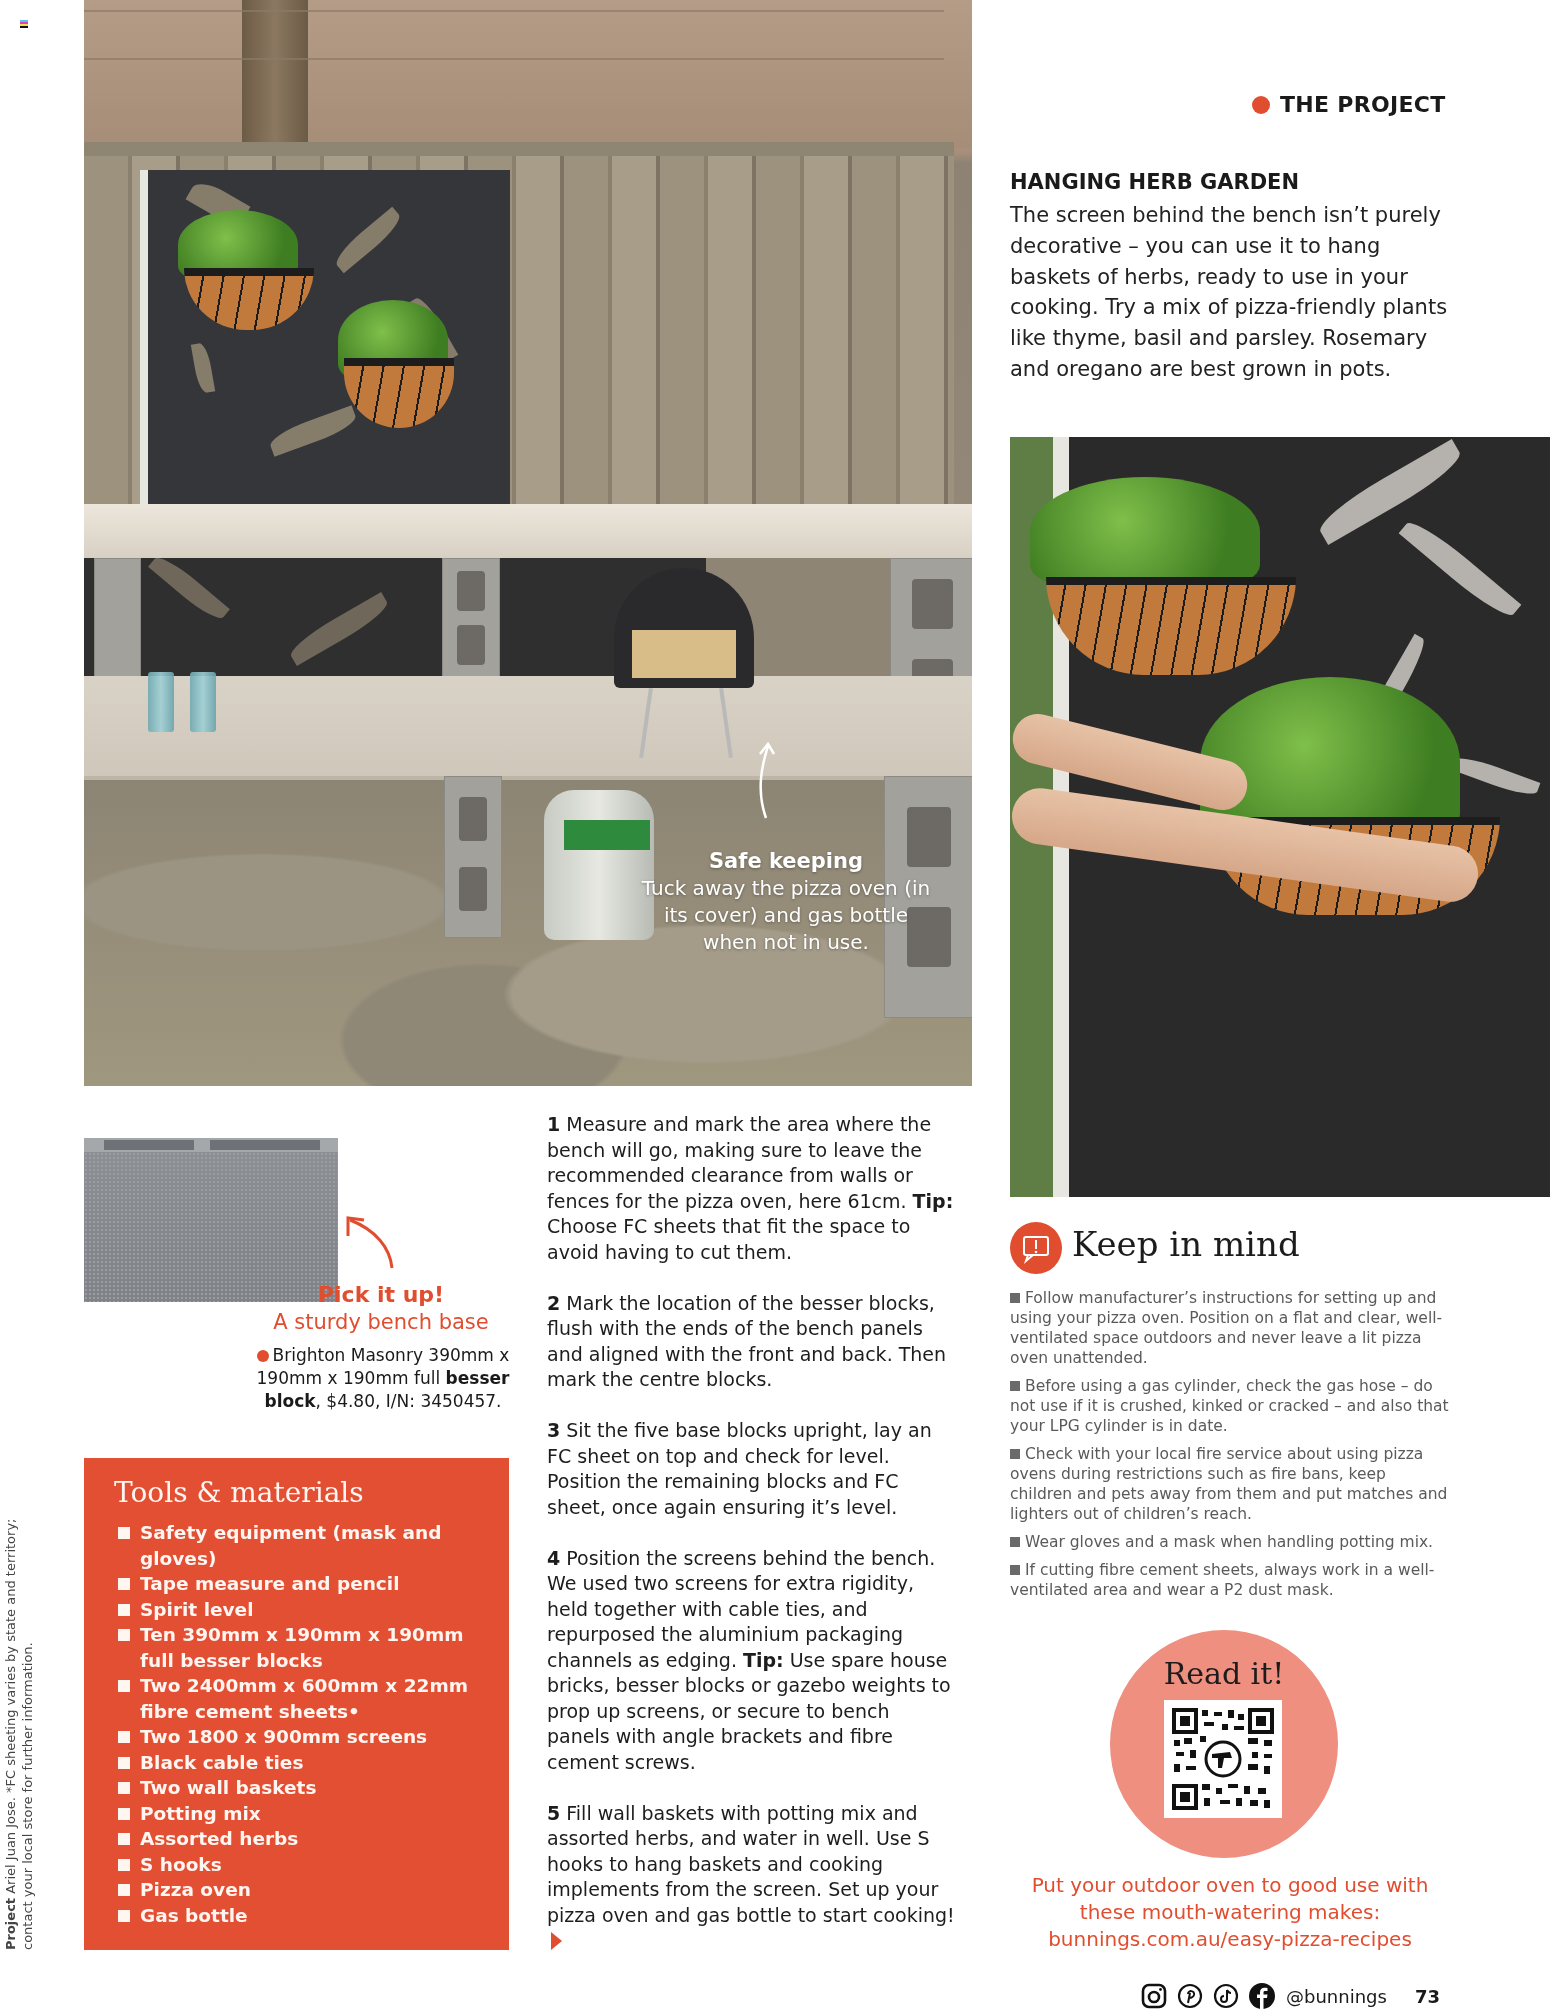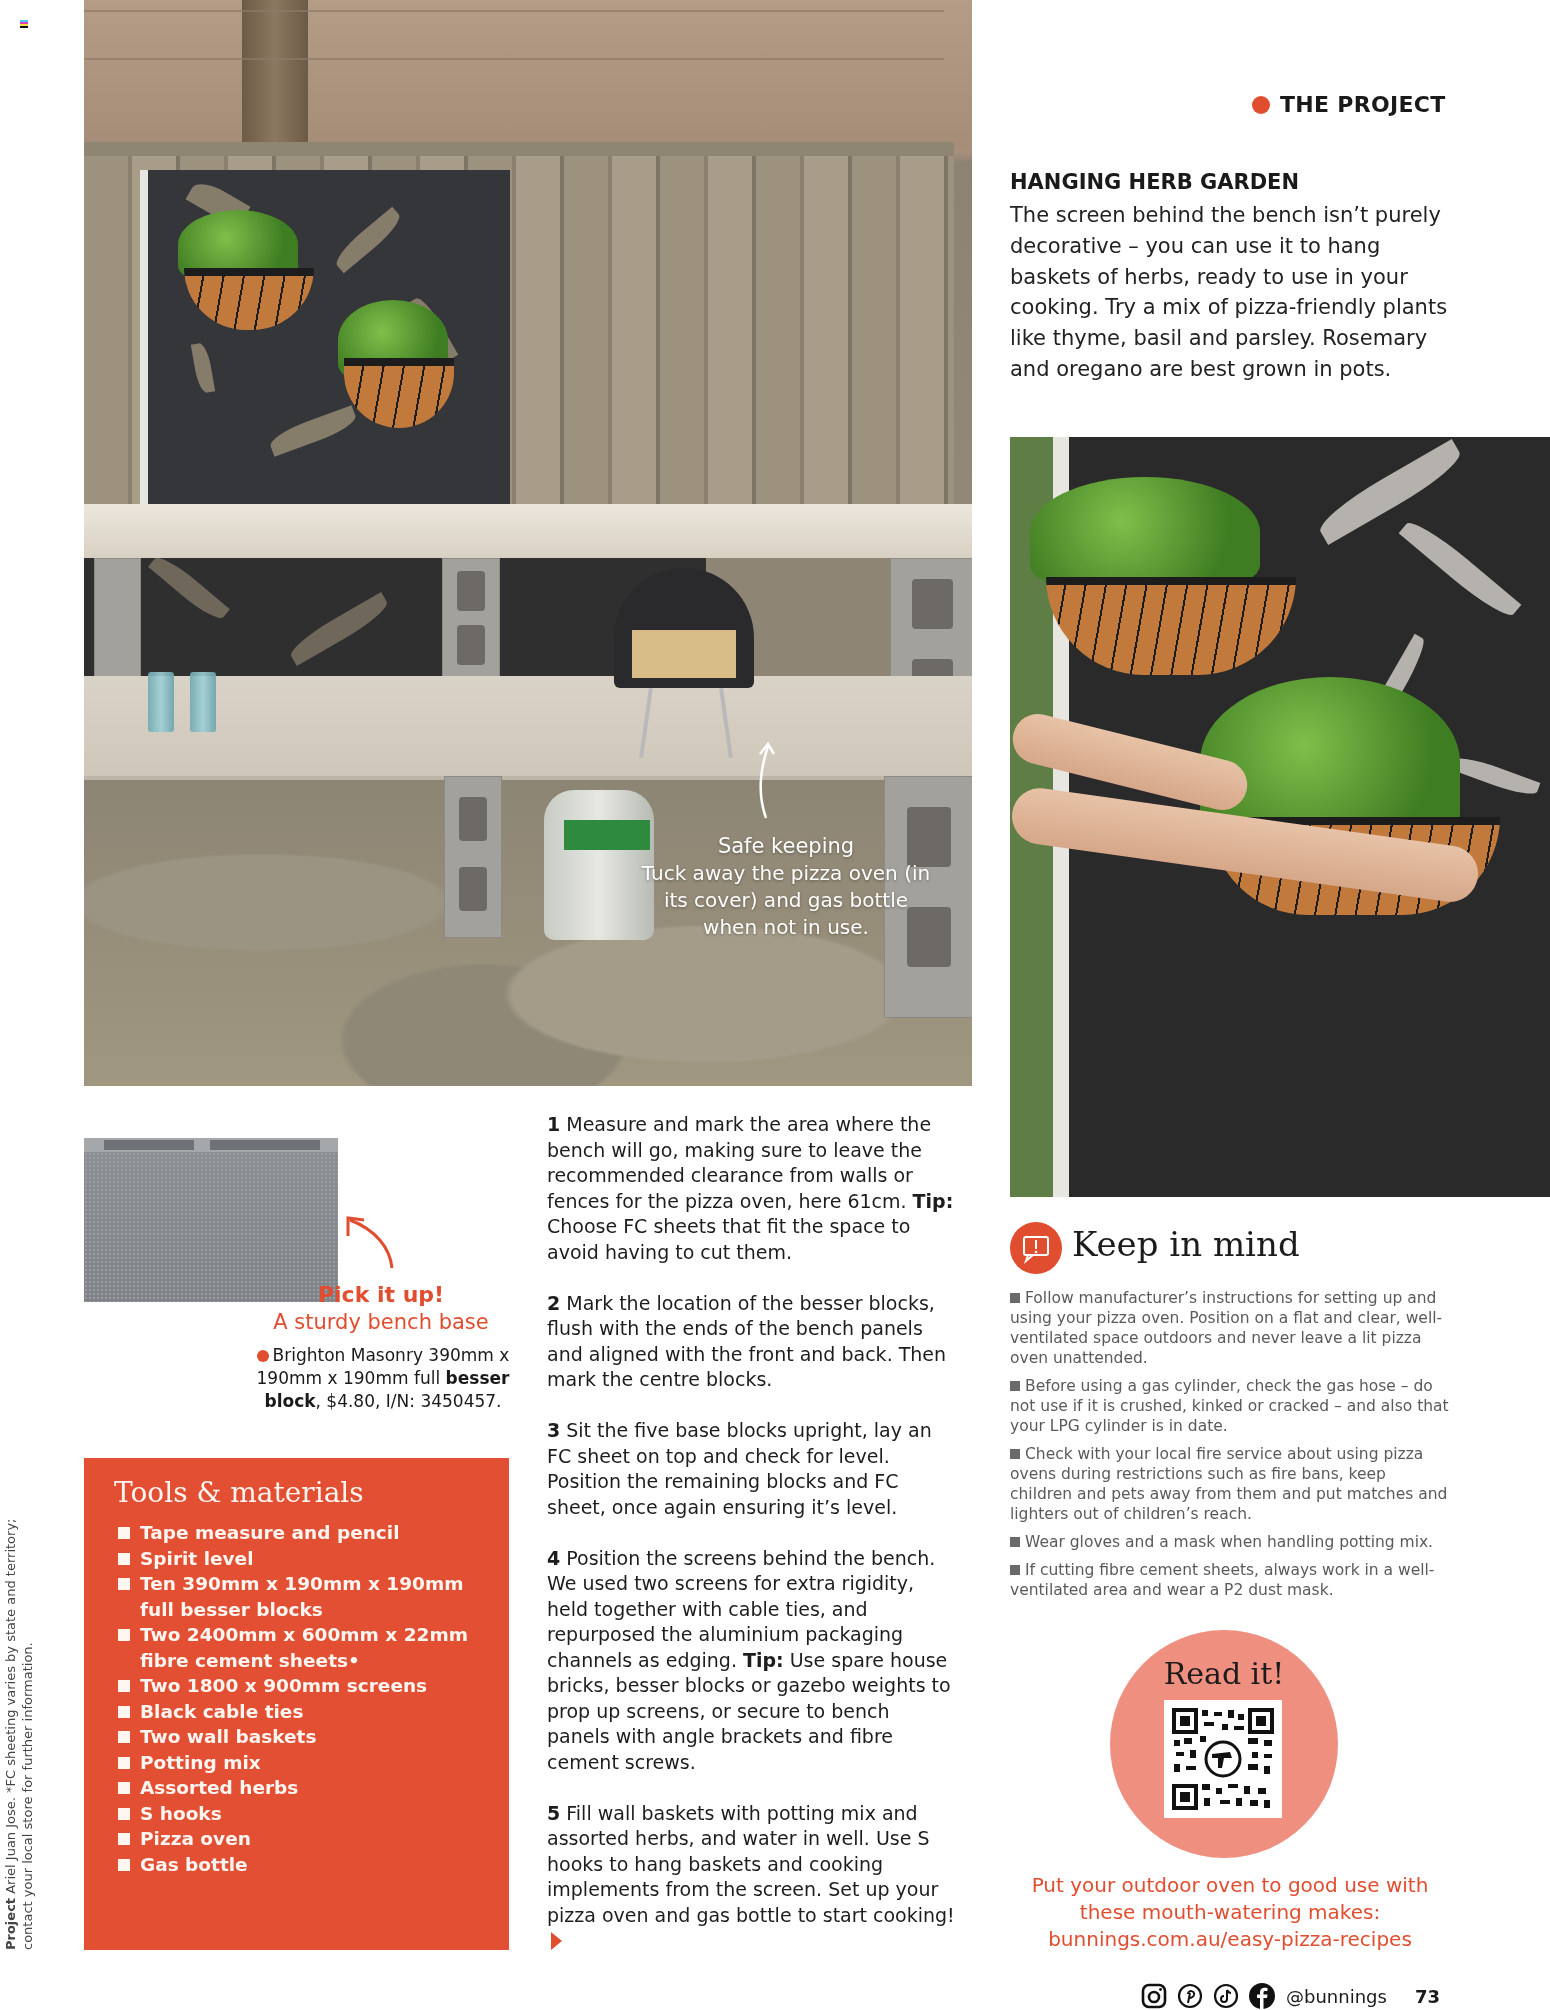"Safe keeping" .safe-title { font-weight: normal -> bold; margin-top: none -> 15px }
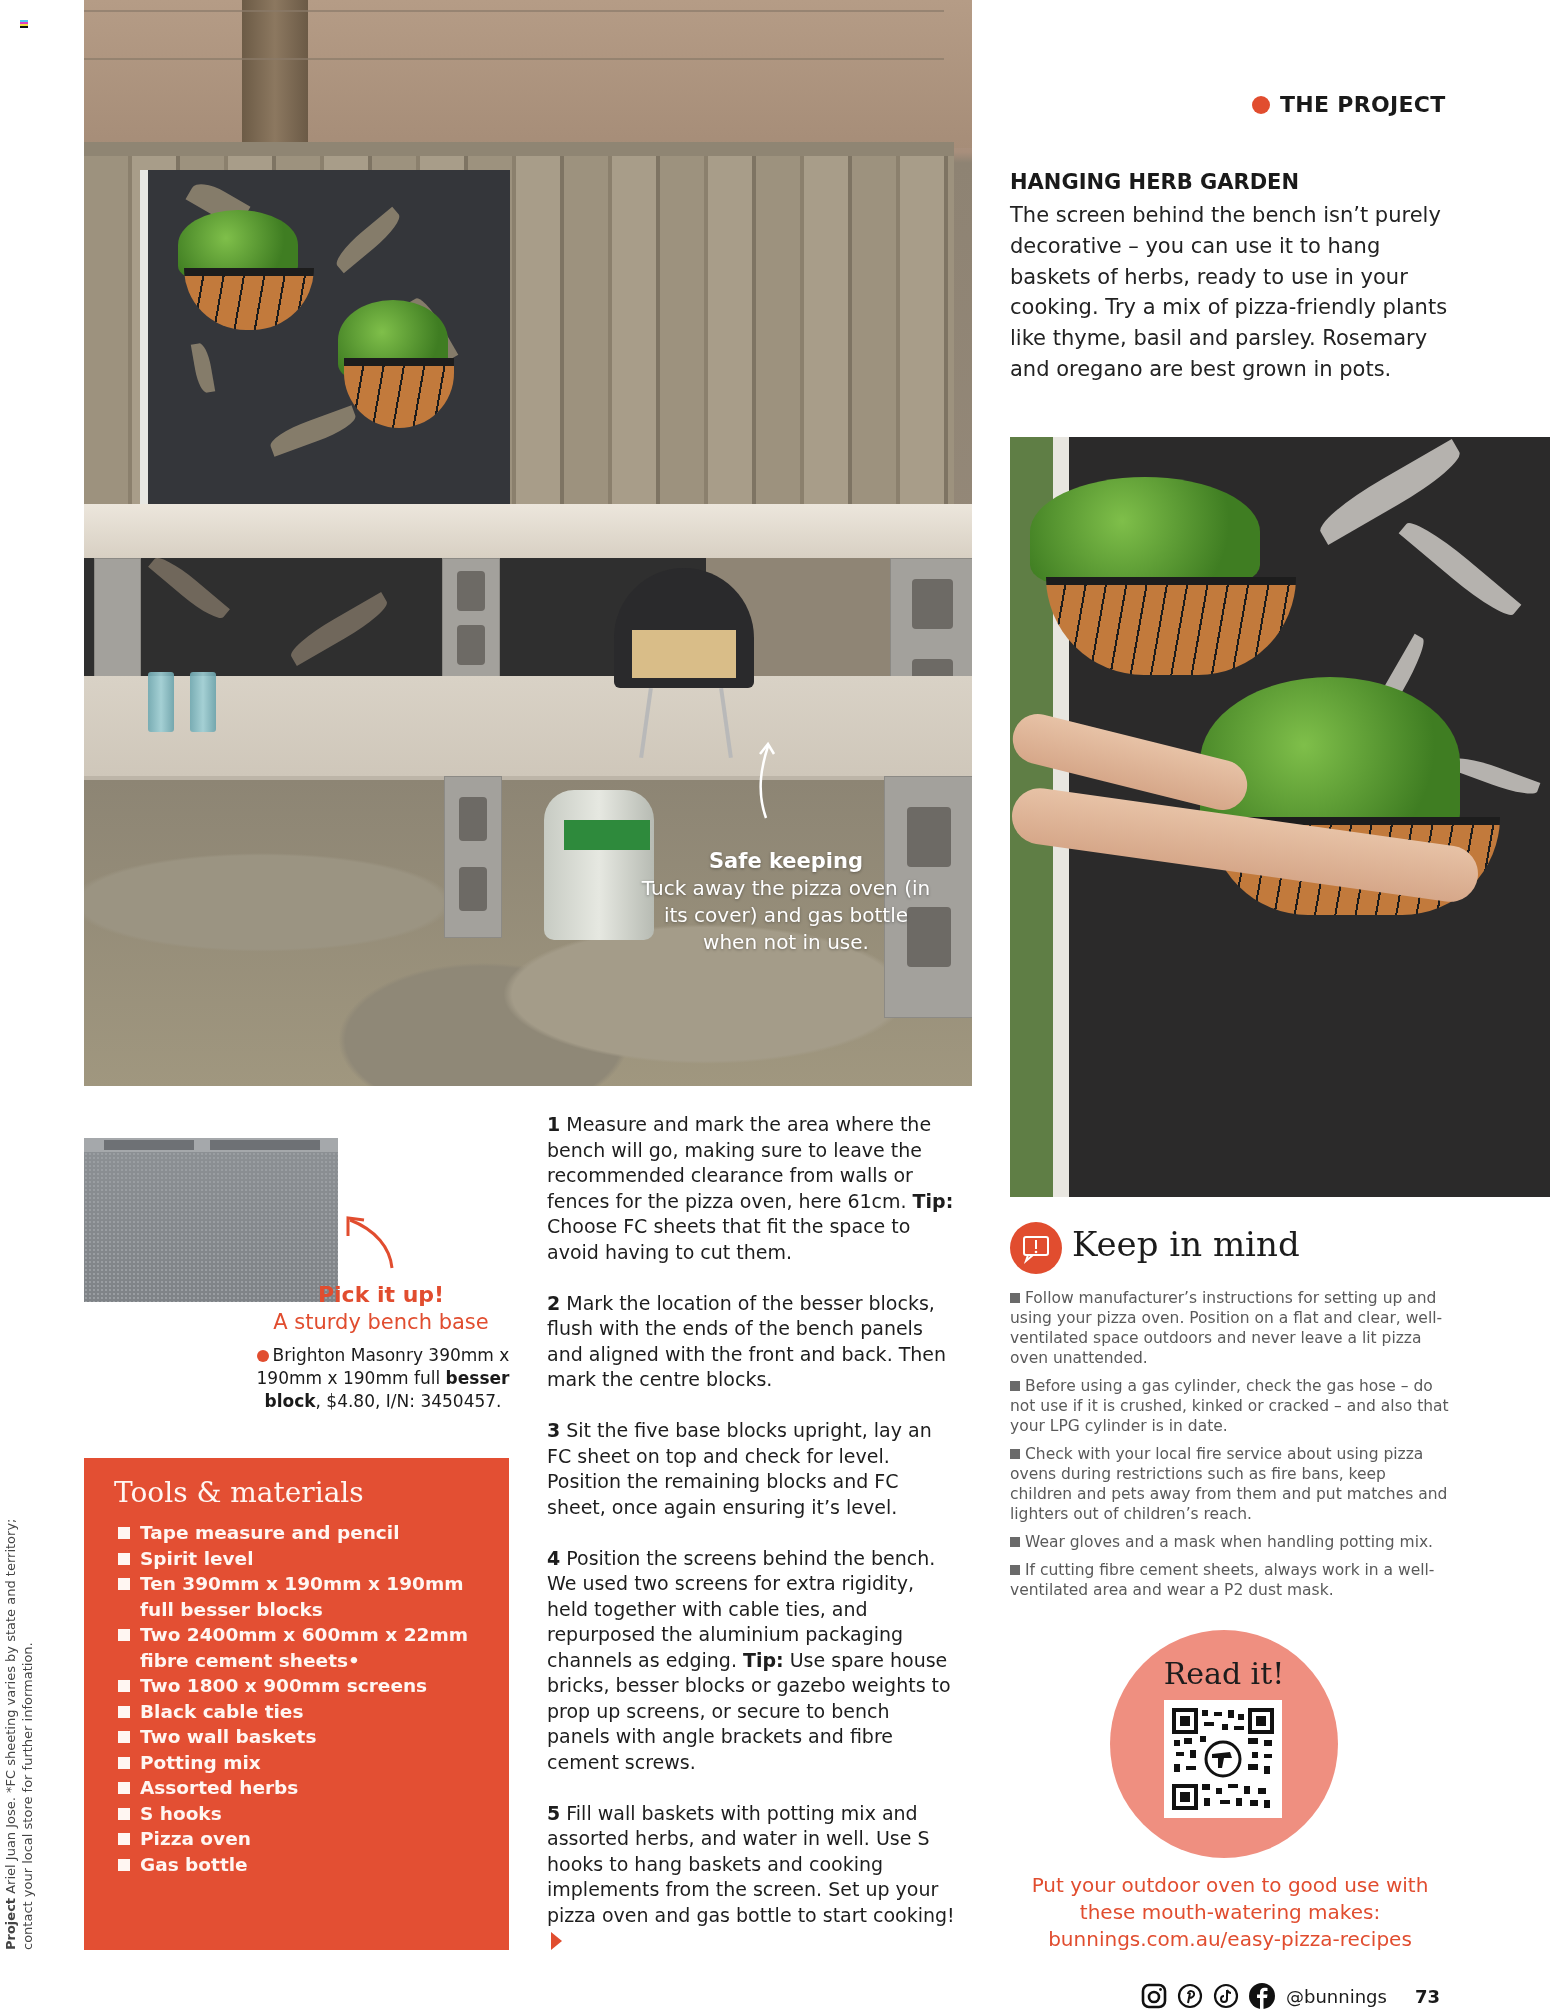"Safety equipment (mask and gloves)" li { html: none -> <li>Safety equipment (mask and gloves)</li> }
